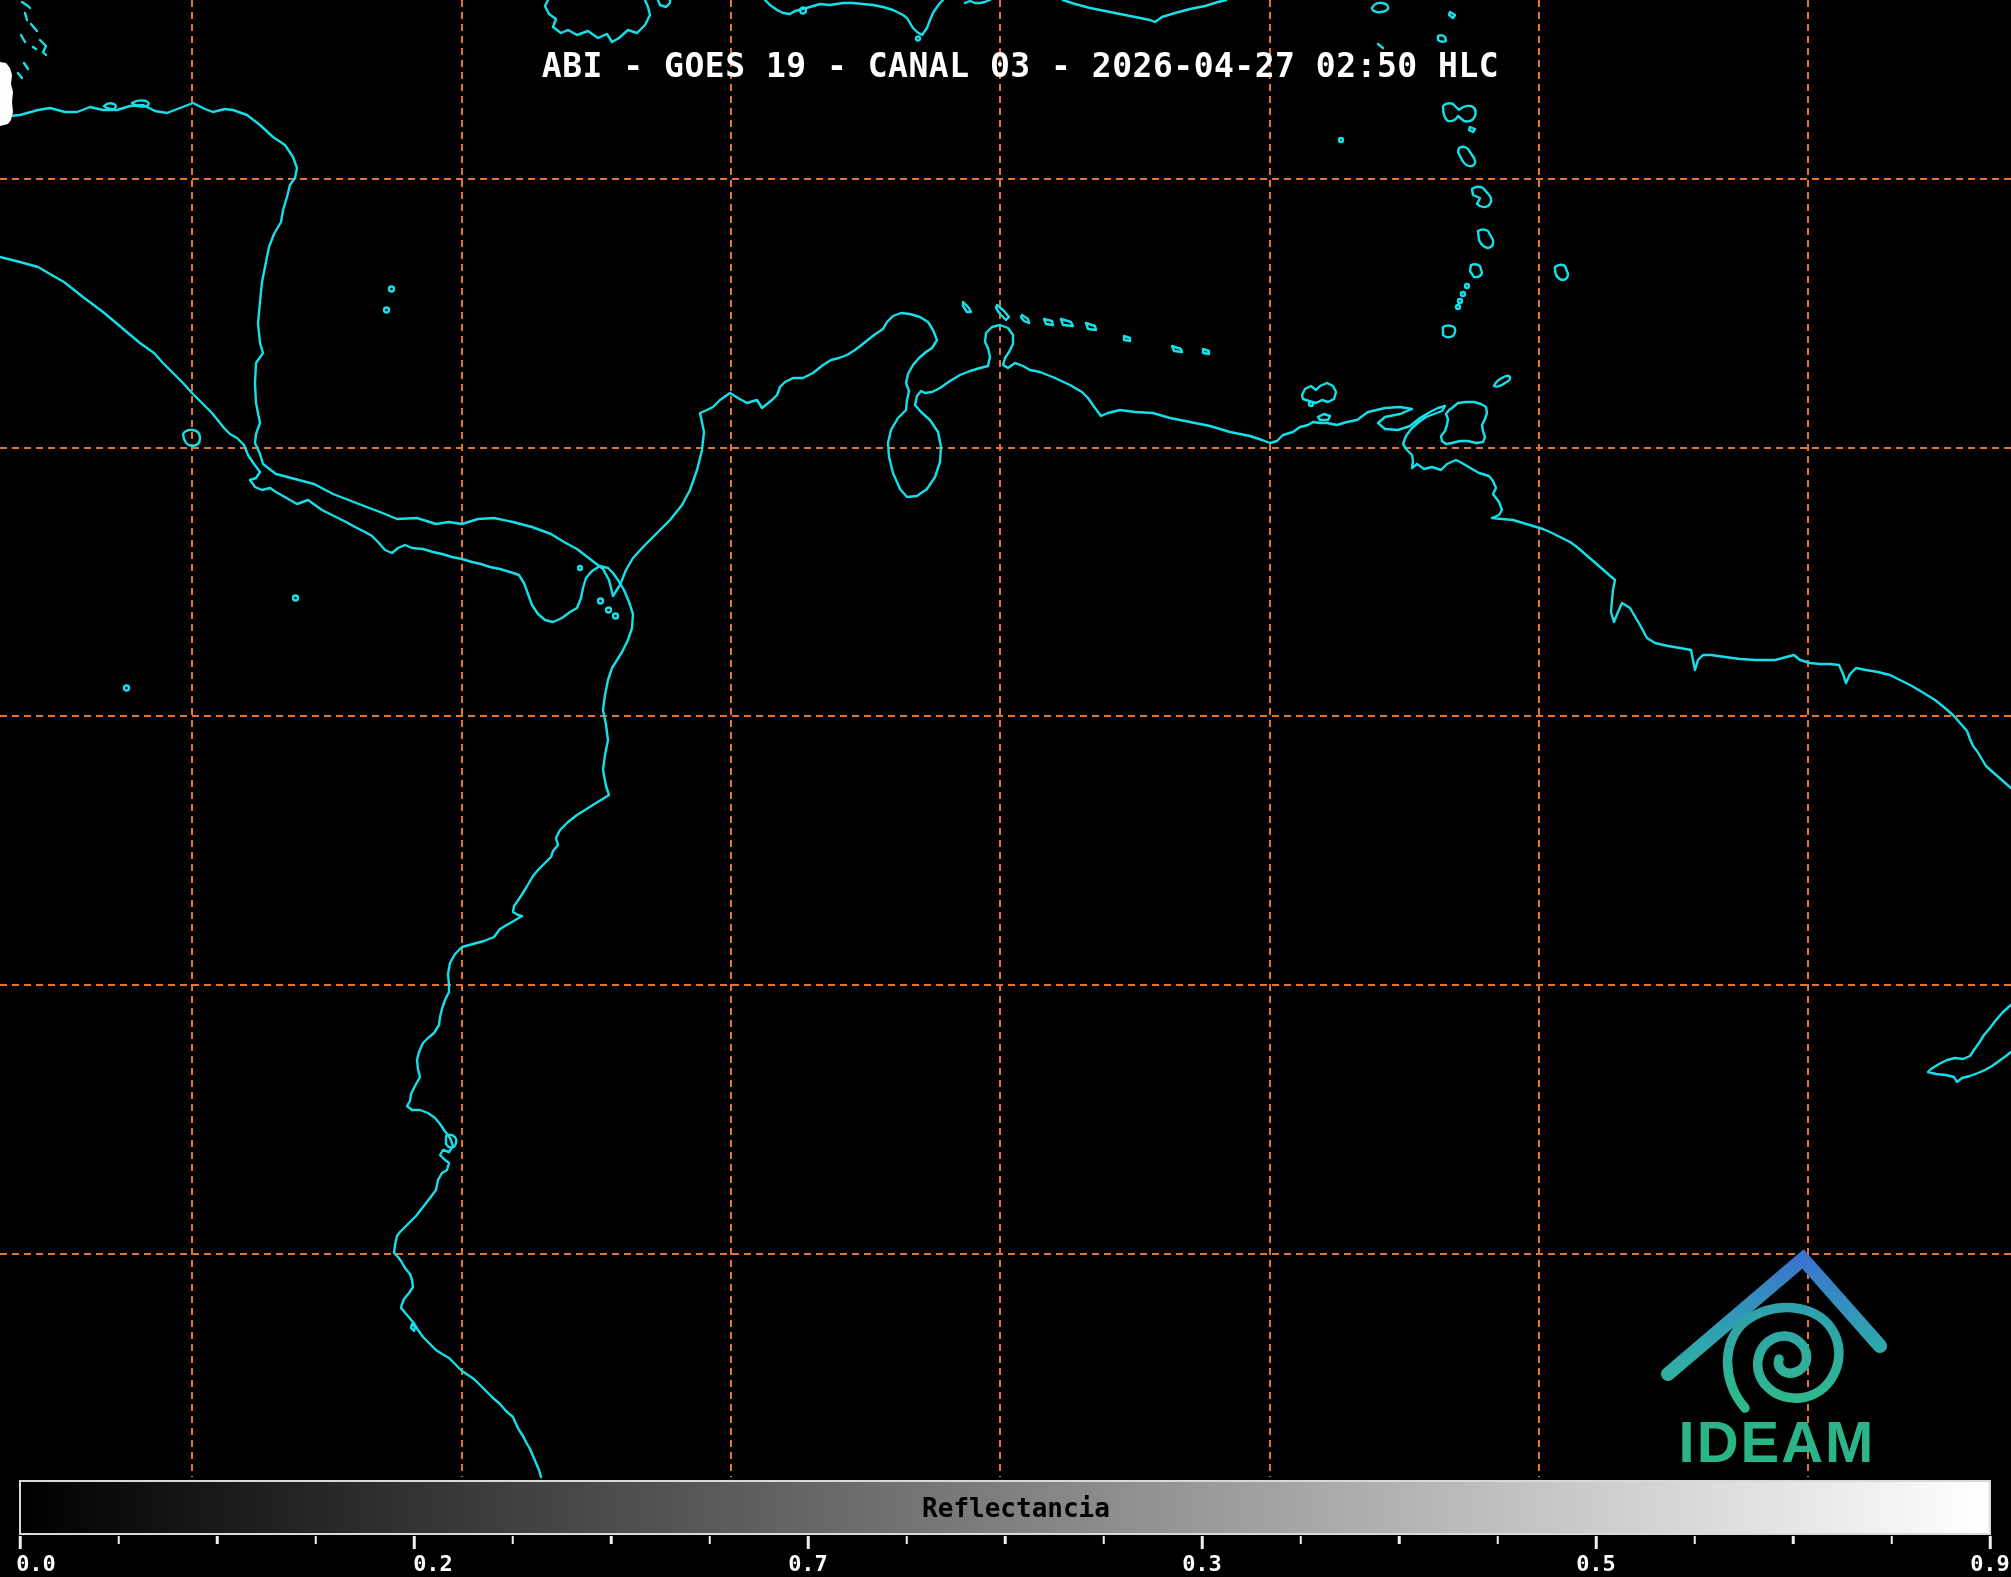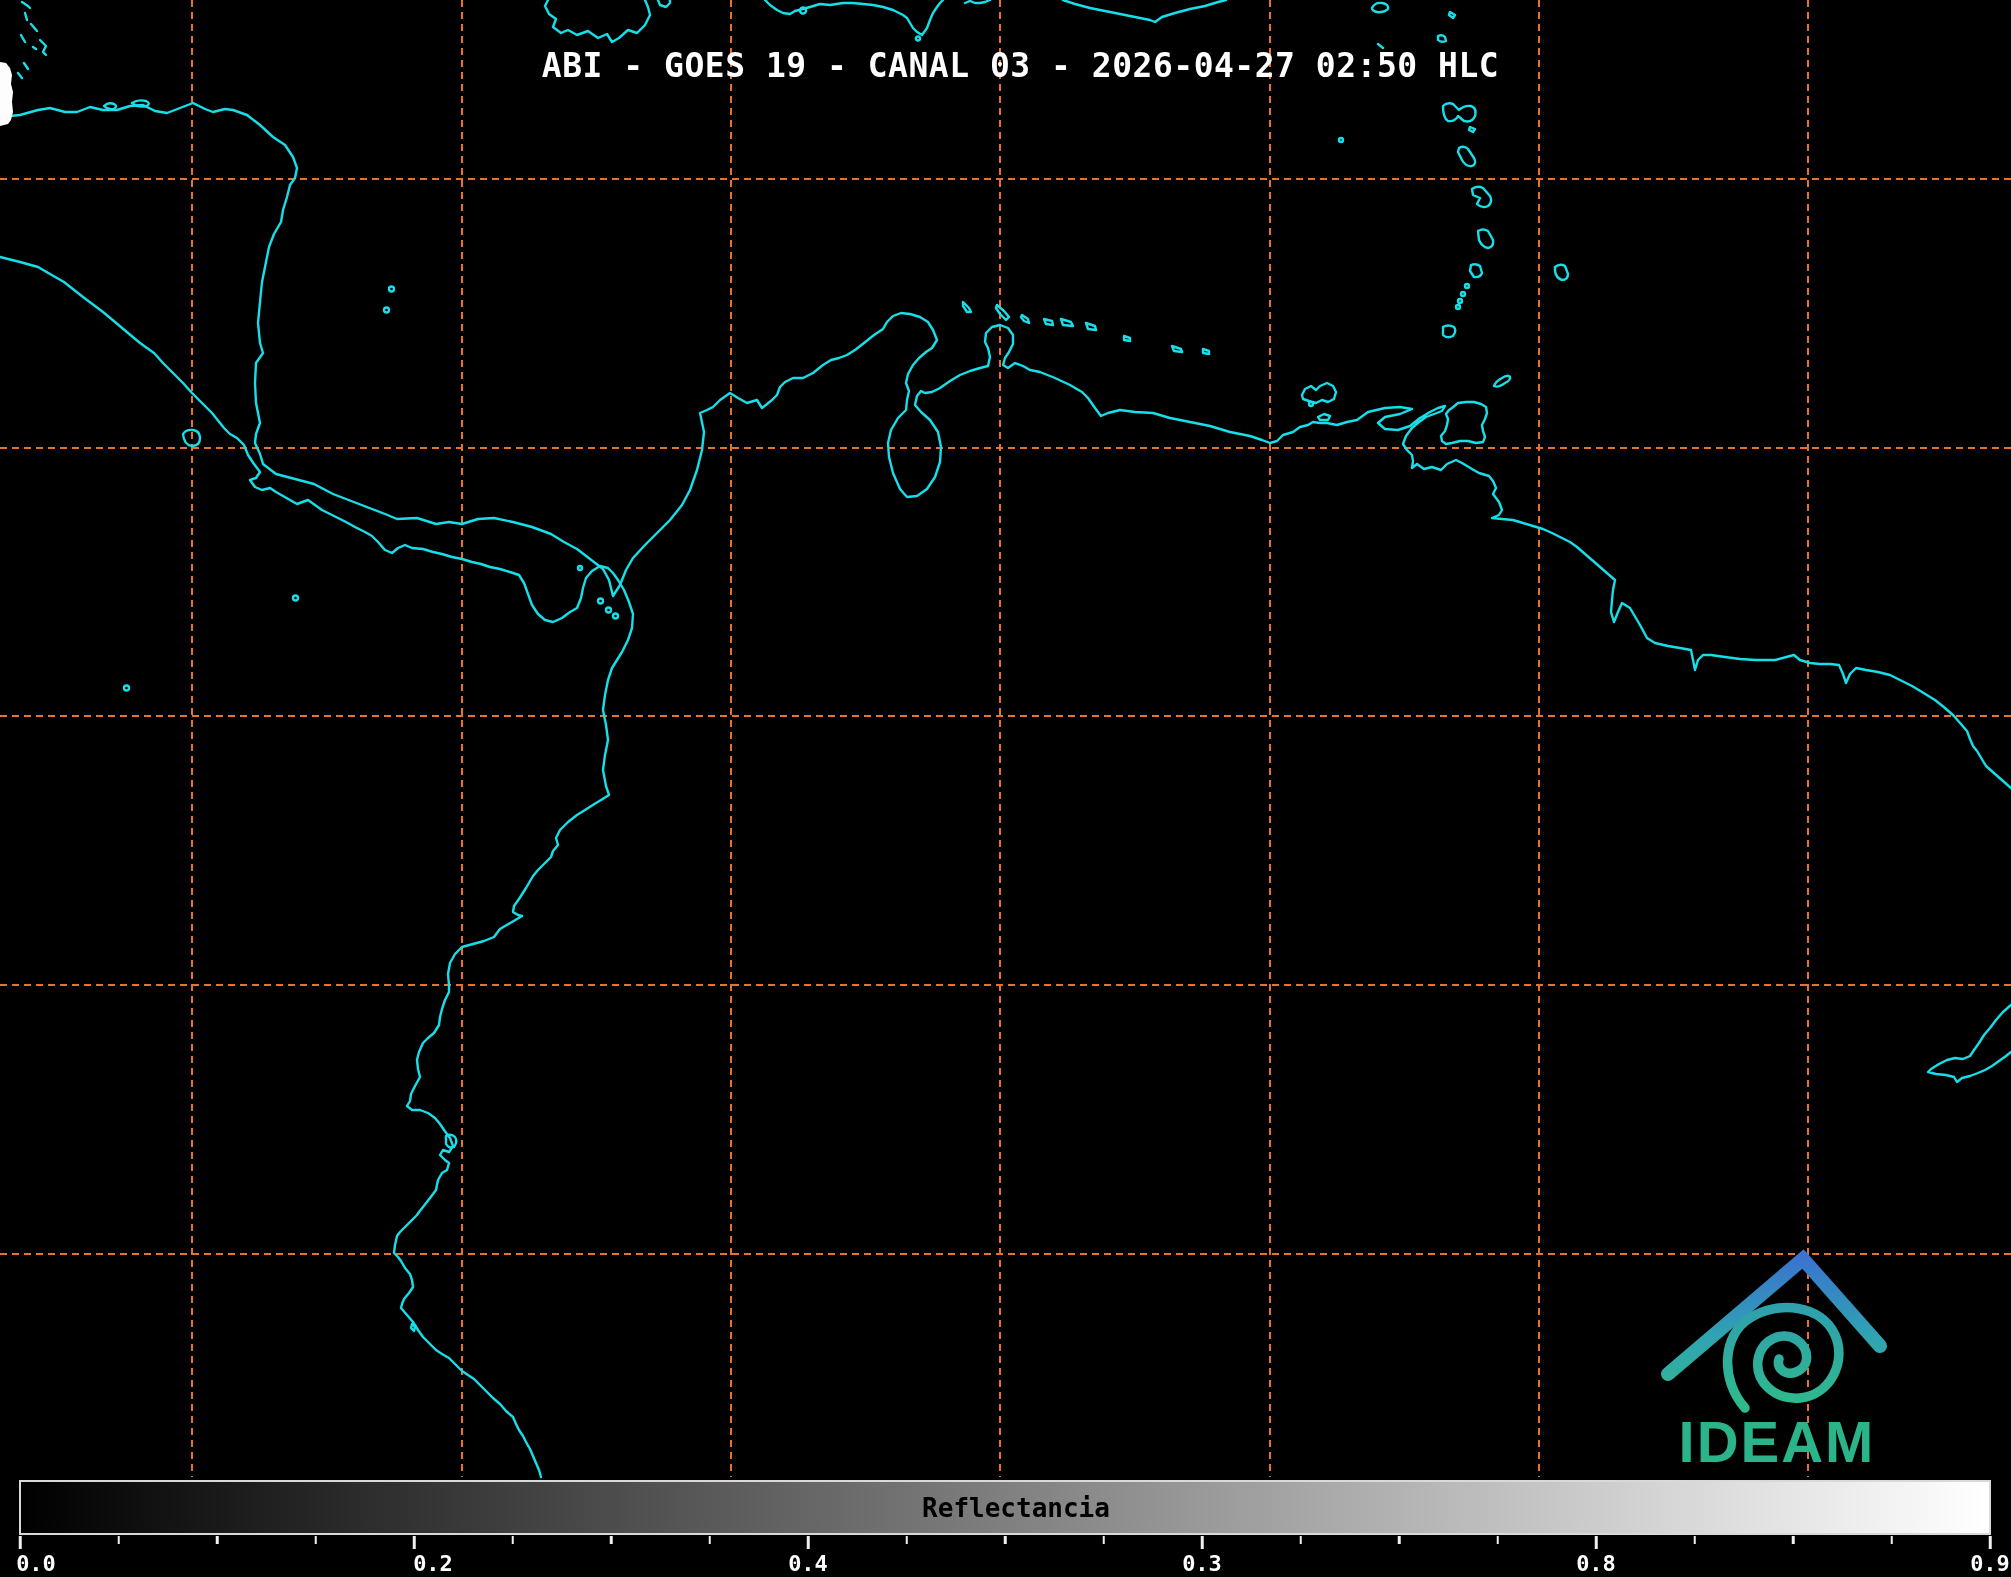"0.4" div.tick-label { text: 0.4 -> 0.7 }
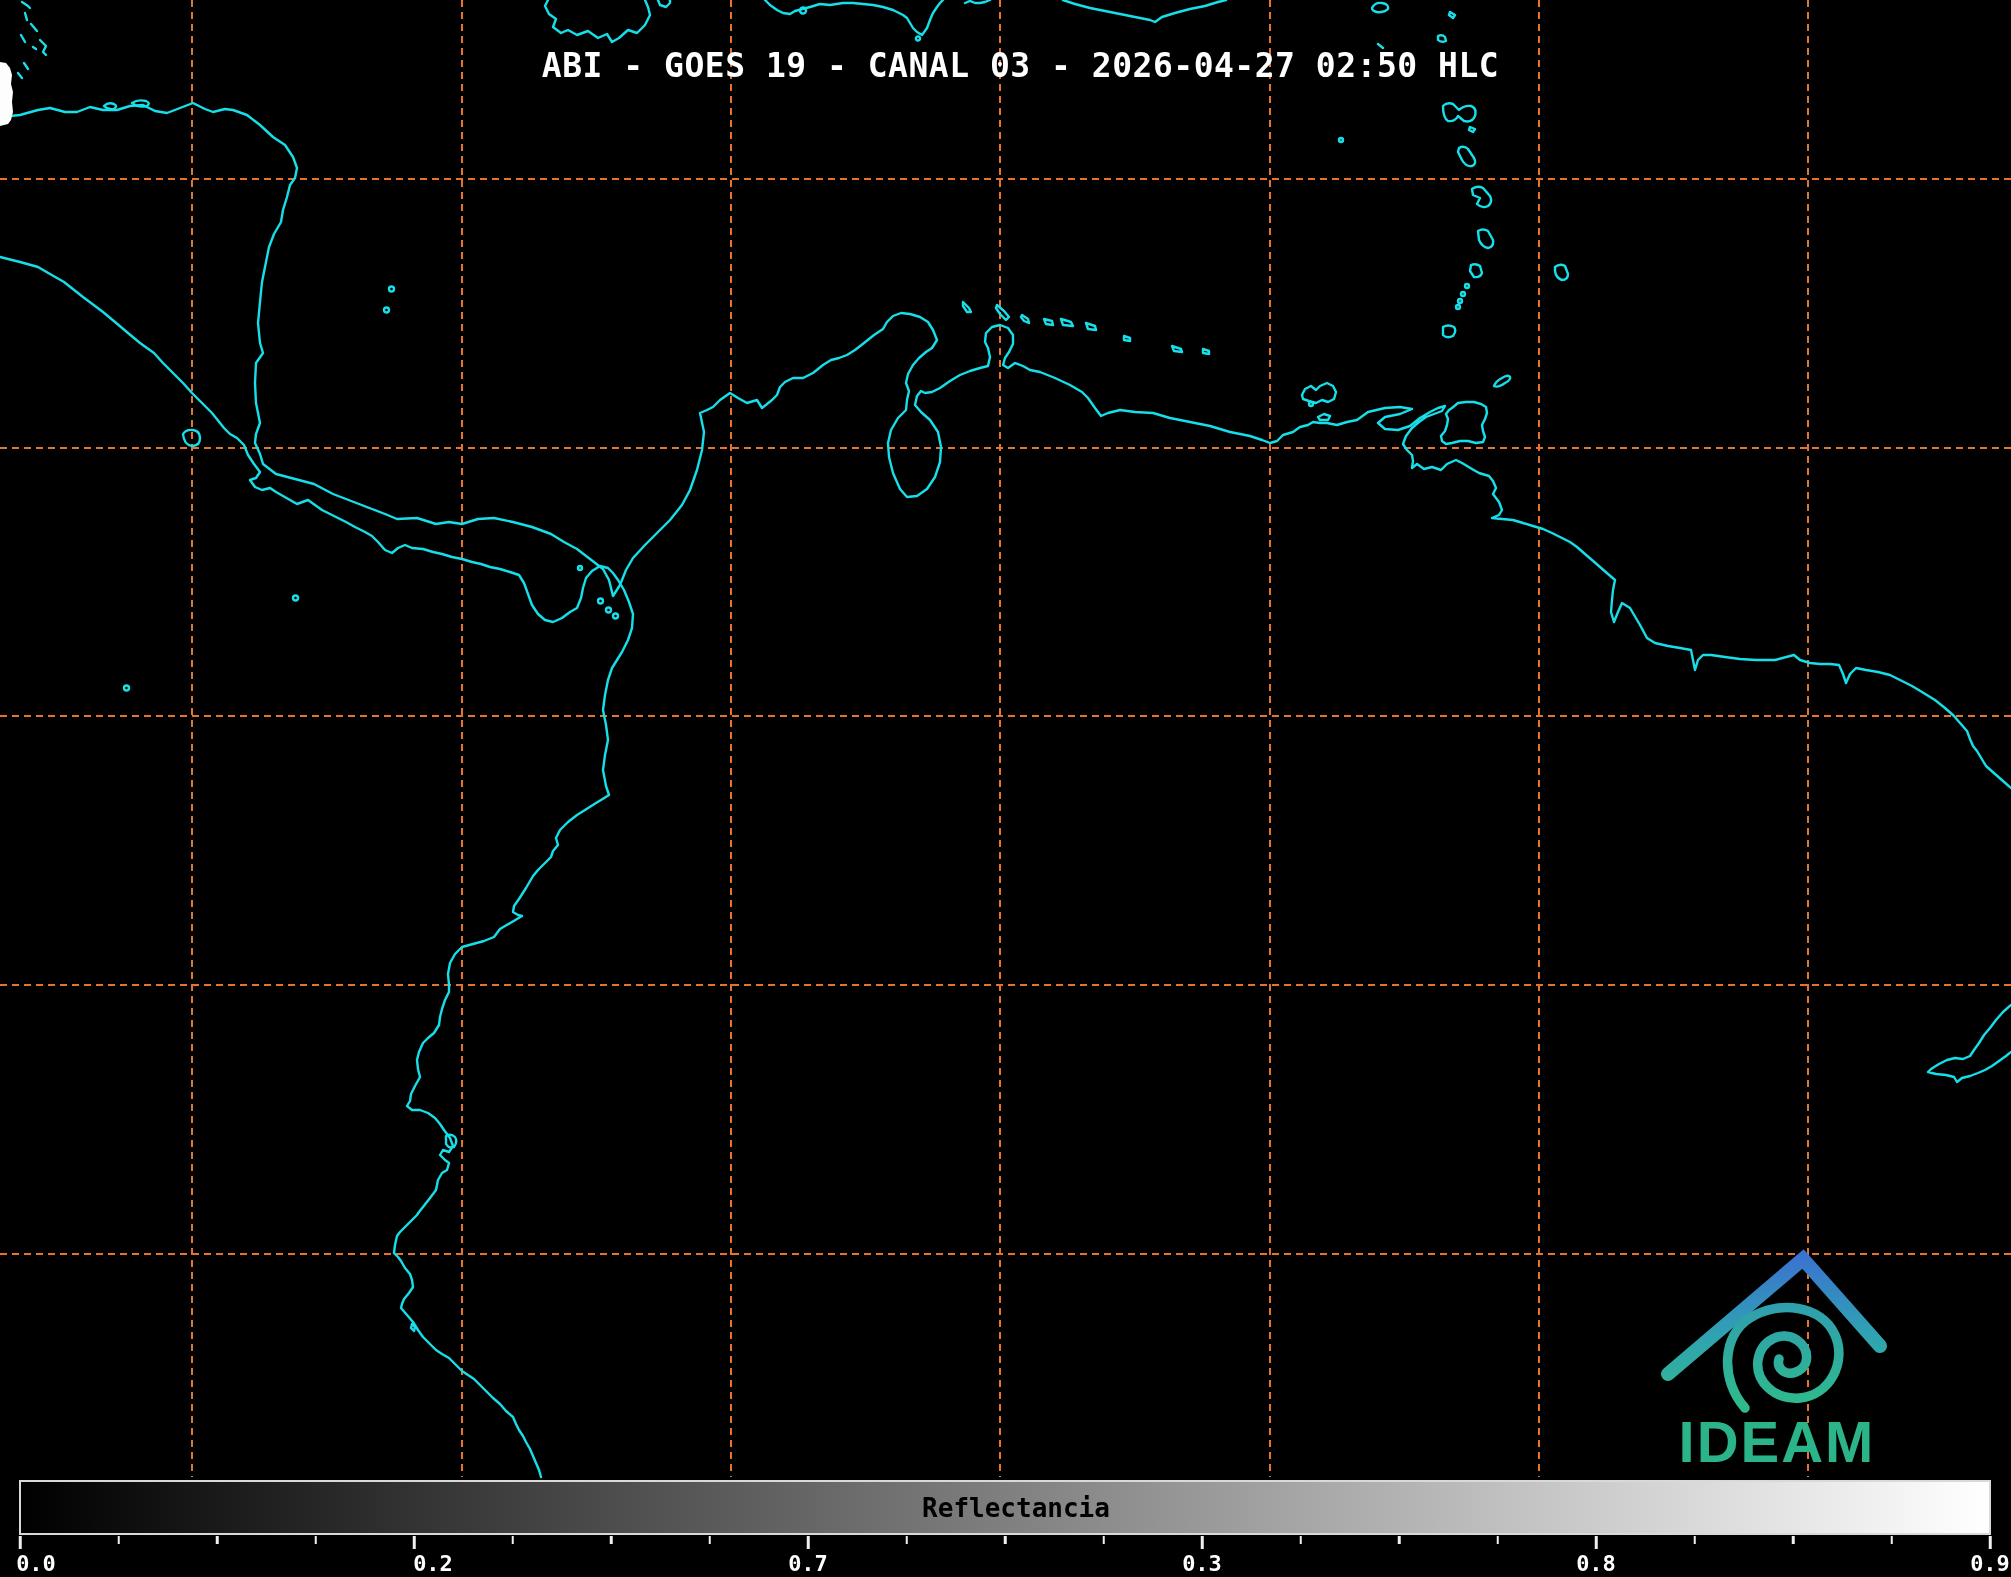"0.8" div.tick-label { text: 0.8 -> 0.5 }
